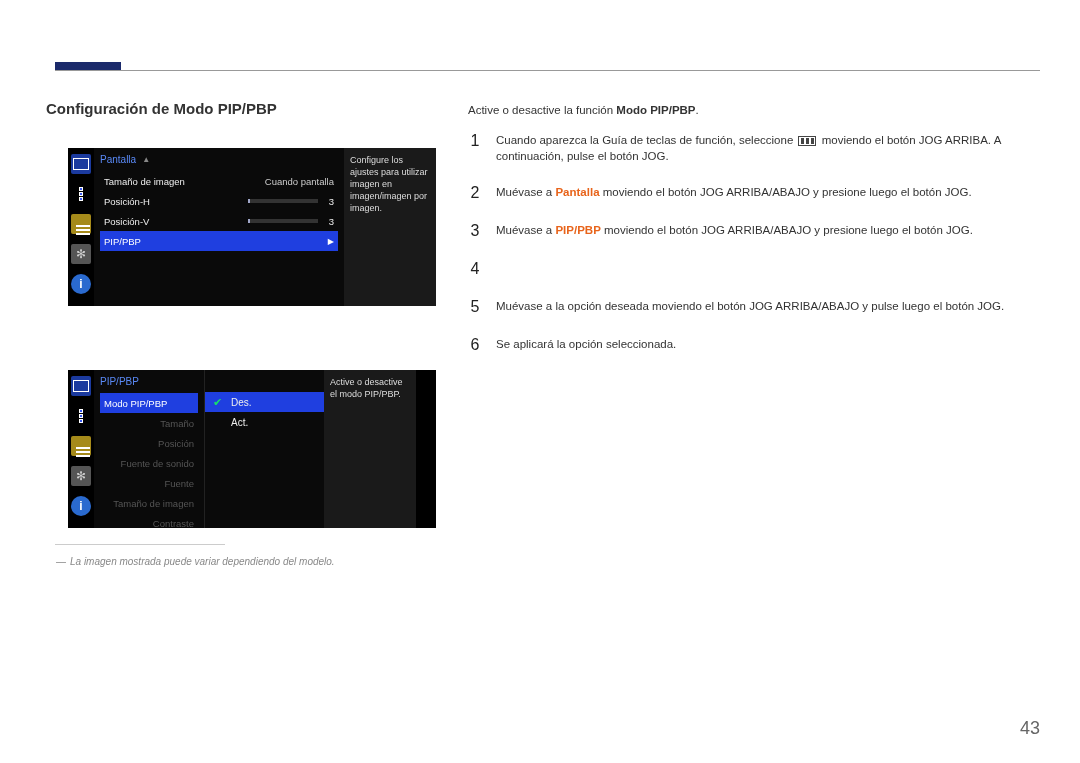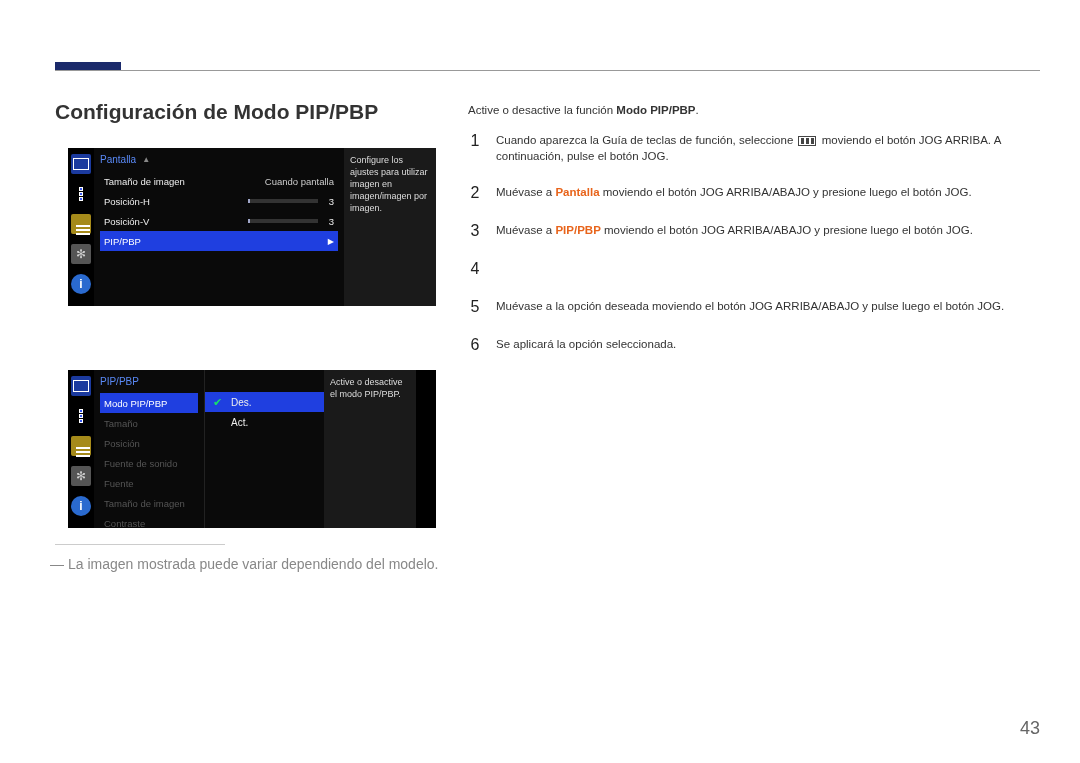"Configuración de Modo PIP/PBP" .title { font-size: 21px -> 15px; left: 55px -> 46px }
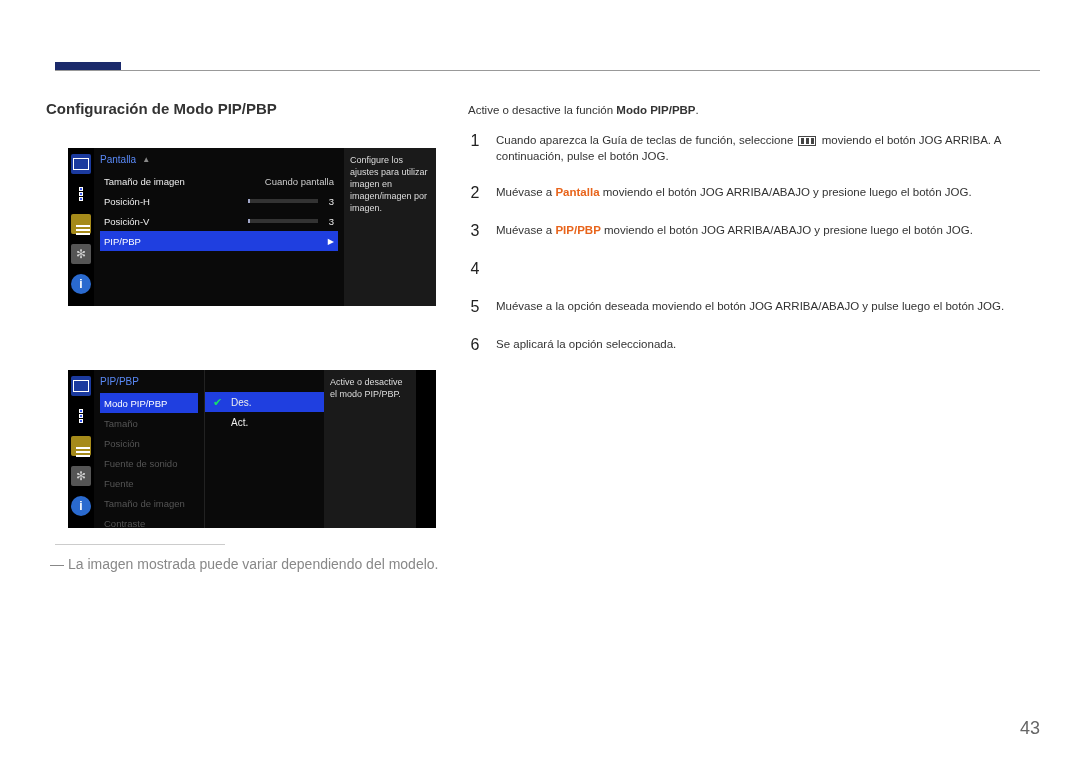"Tamaño de imagen" .menu-row { justify-content: flex-start -> flex-end }
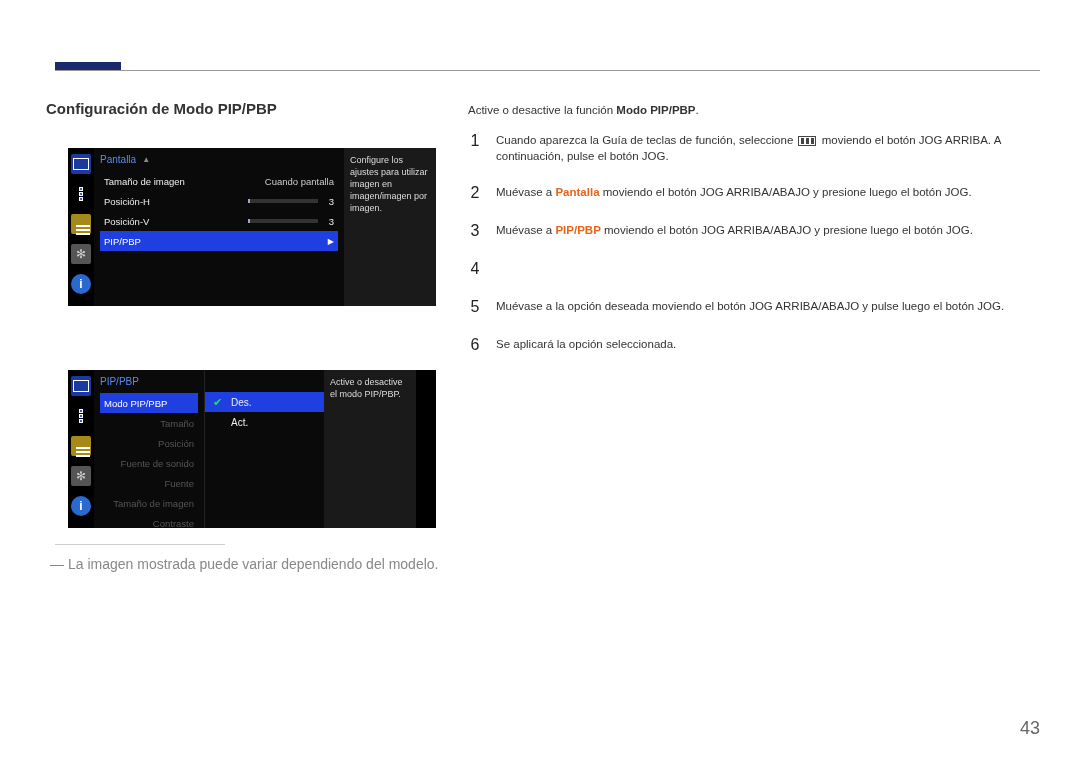"― La imagen mostrada puede" .footnote { font-size: 14px -> 10px; font-style: none -> italic; left: 50px -> 56px }
